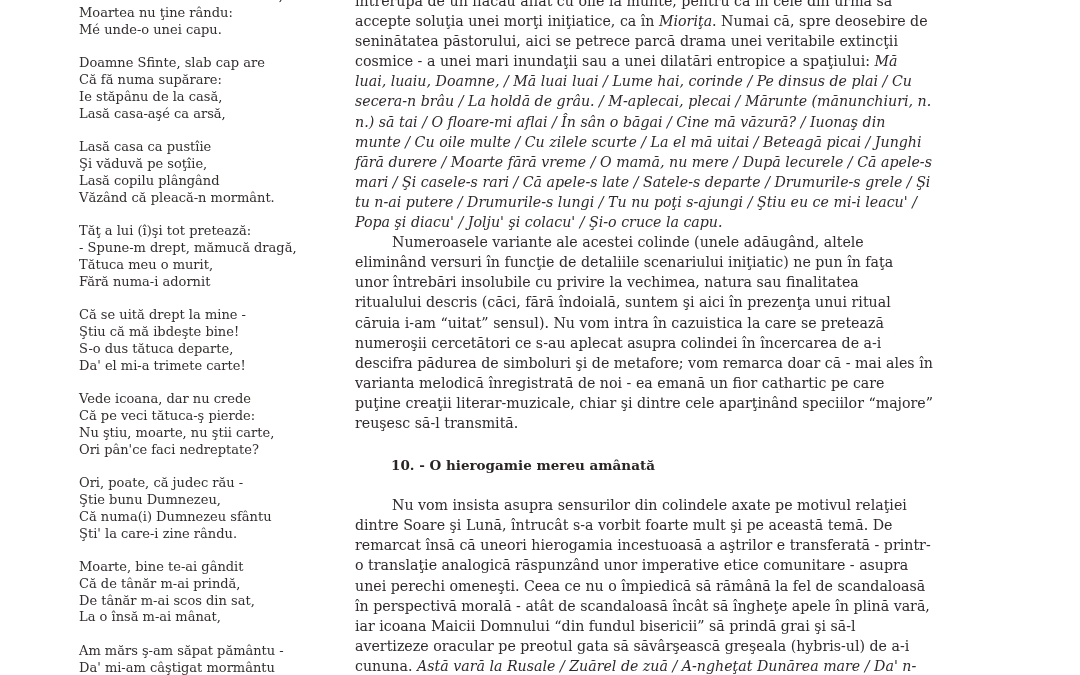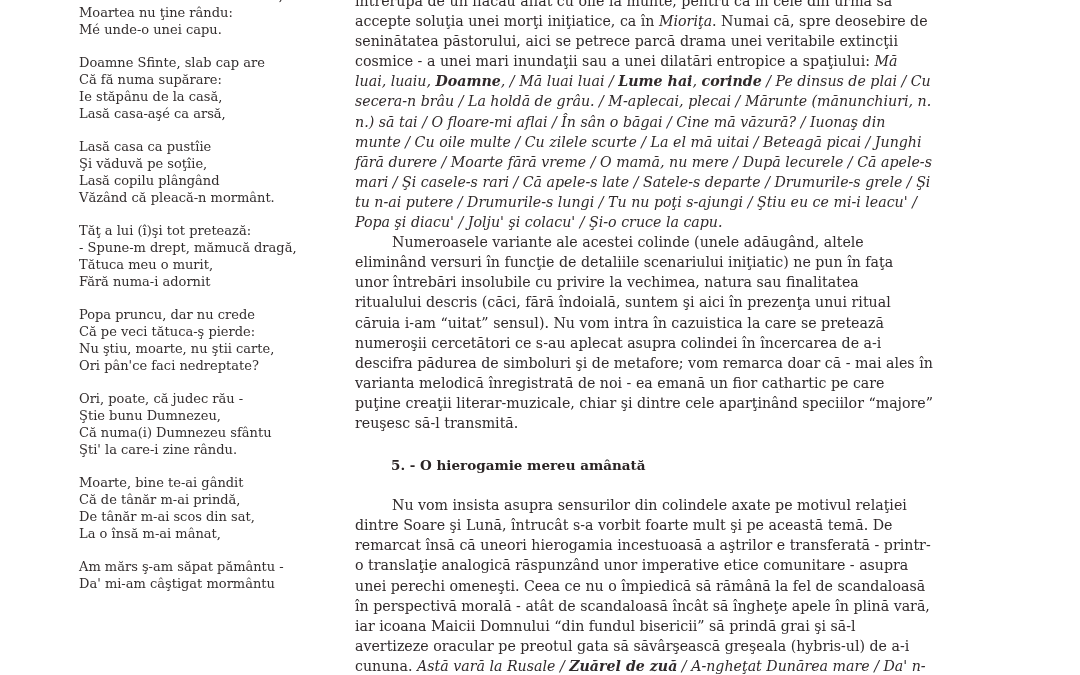"Doamne" .prose-col b { font-weight: bold -> normal }
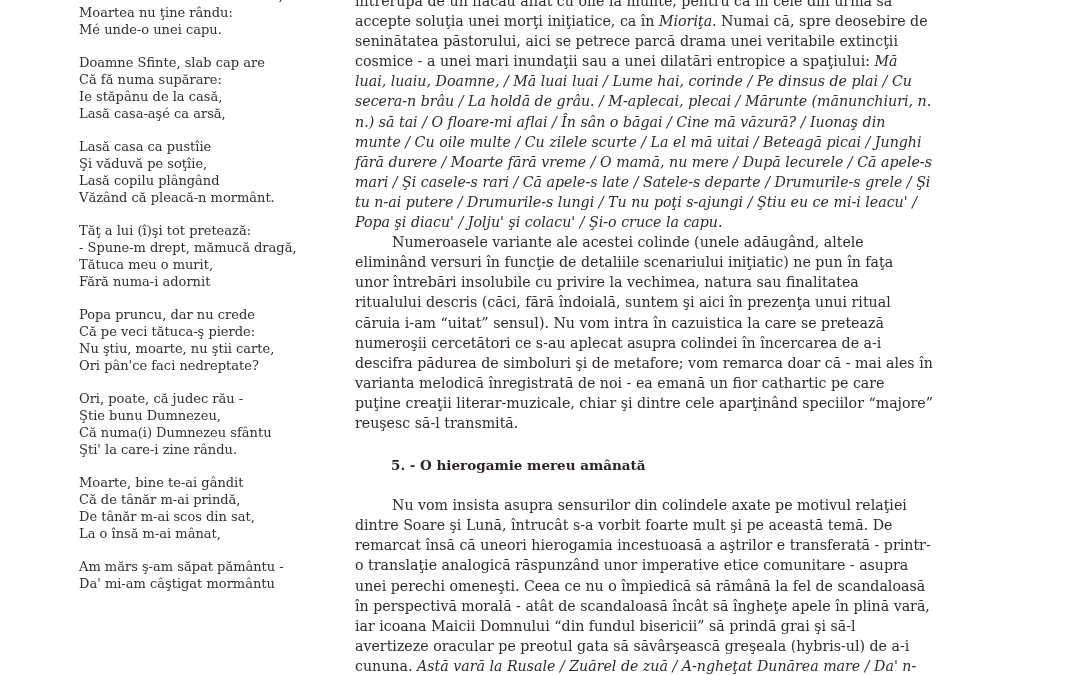"Că se uită drept la" div.stanza { html: none -> <div> <span>Că se uită drept la mine -</span> <span>Ştiu că mă ibdeşte bine!</span> <span>S-o dus tătuca departe,</span> <span>Da' el mi-a trimete carte!</span> </div> }
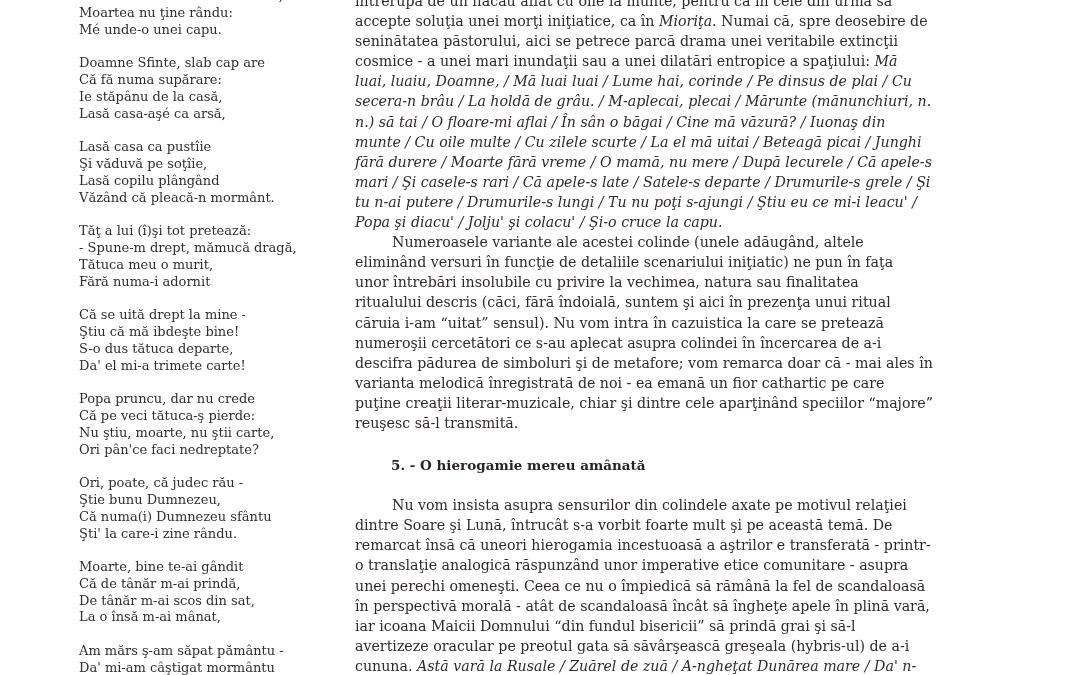"Popa pruncu, dar nu crede" span.line { text: Popa pruncu -> Vede icoana }
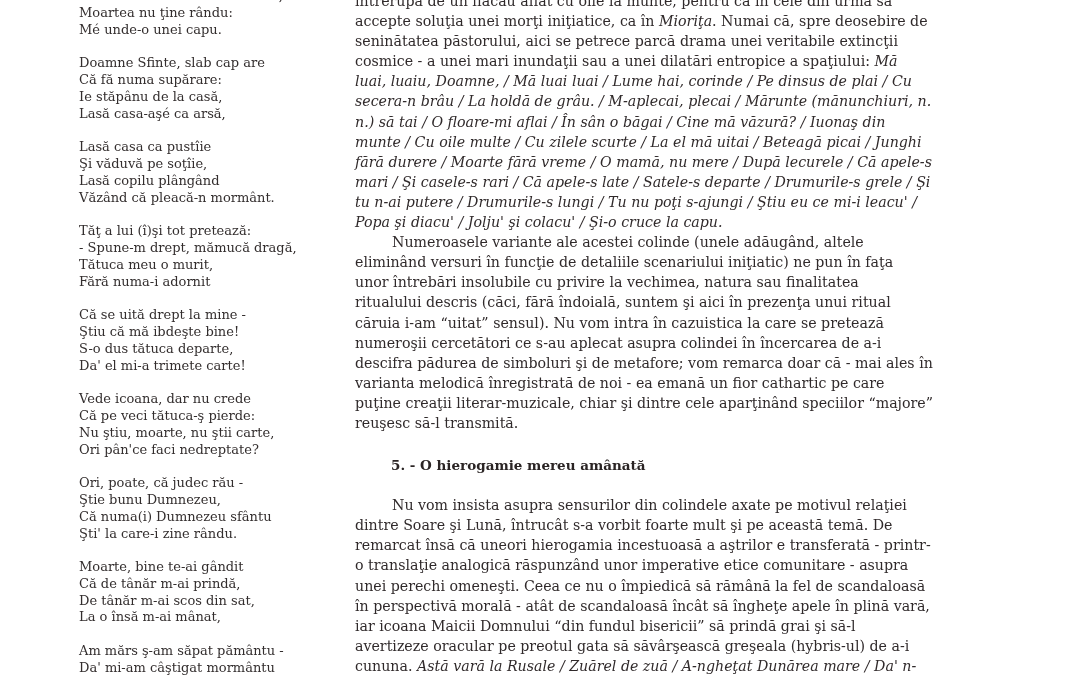"5. - O hierogamie mereu" div.section-title { text: 5 -> 10 }
